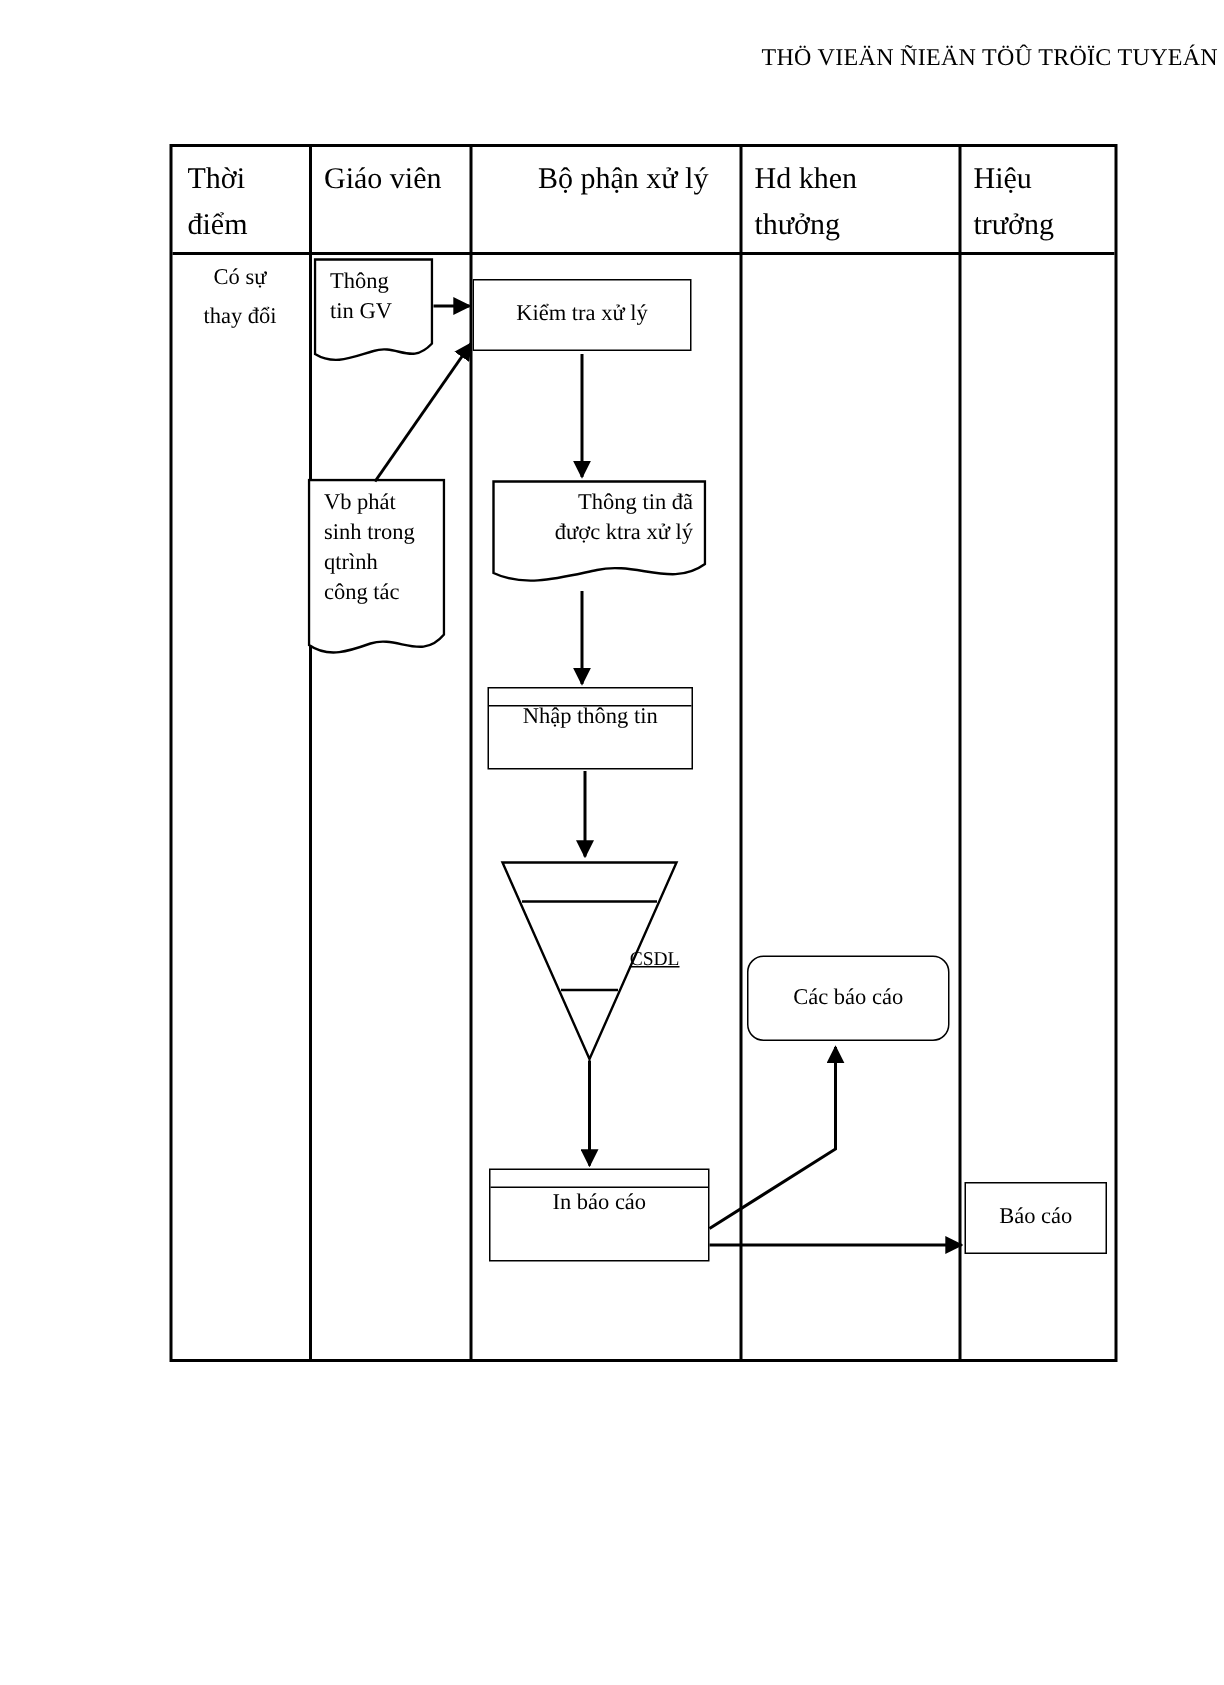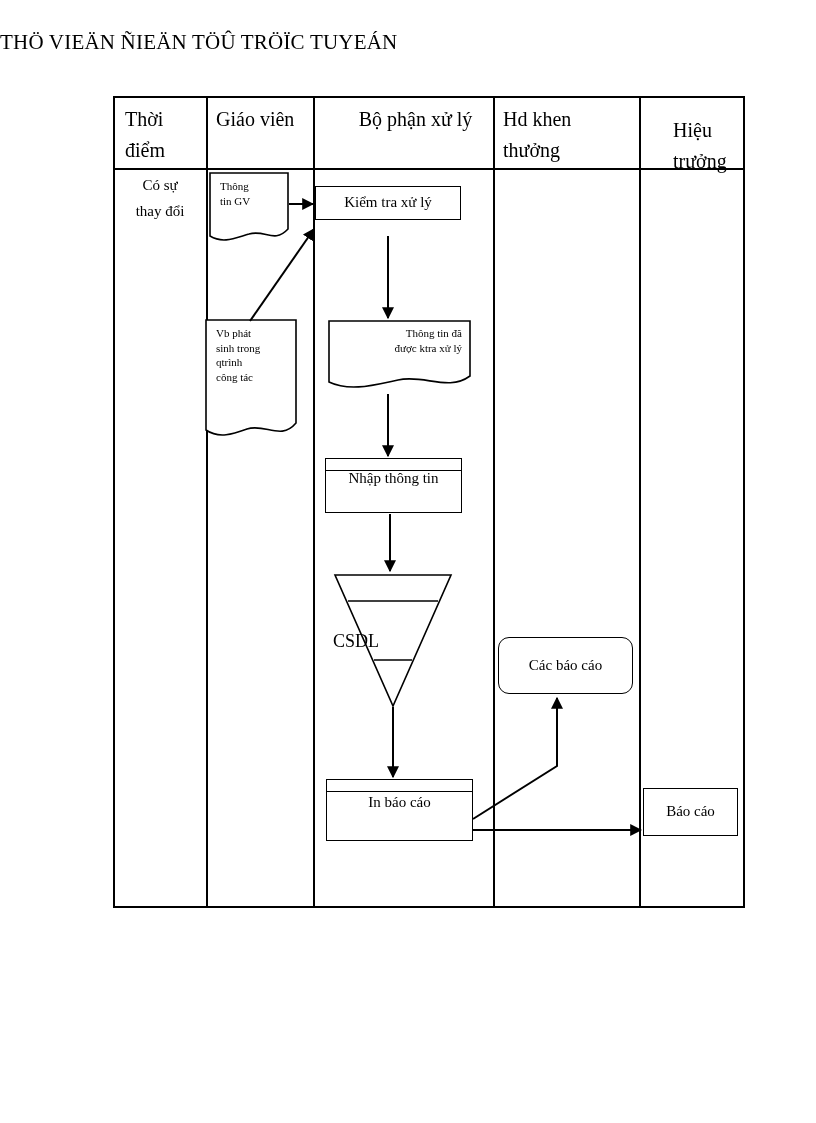"THÖ VIEÄN ÑIEÄN TÖÛ TRÖÏC" #doc-header { font-size: 21px -> 16px; text-align: left -> right }
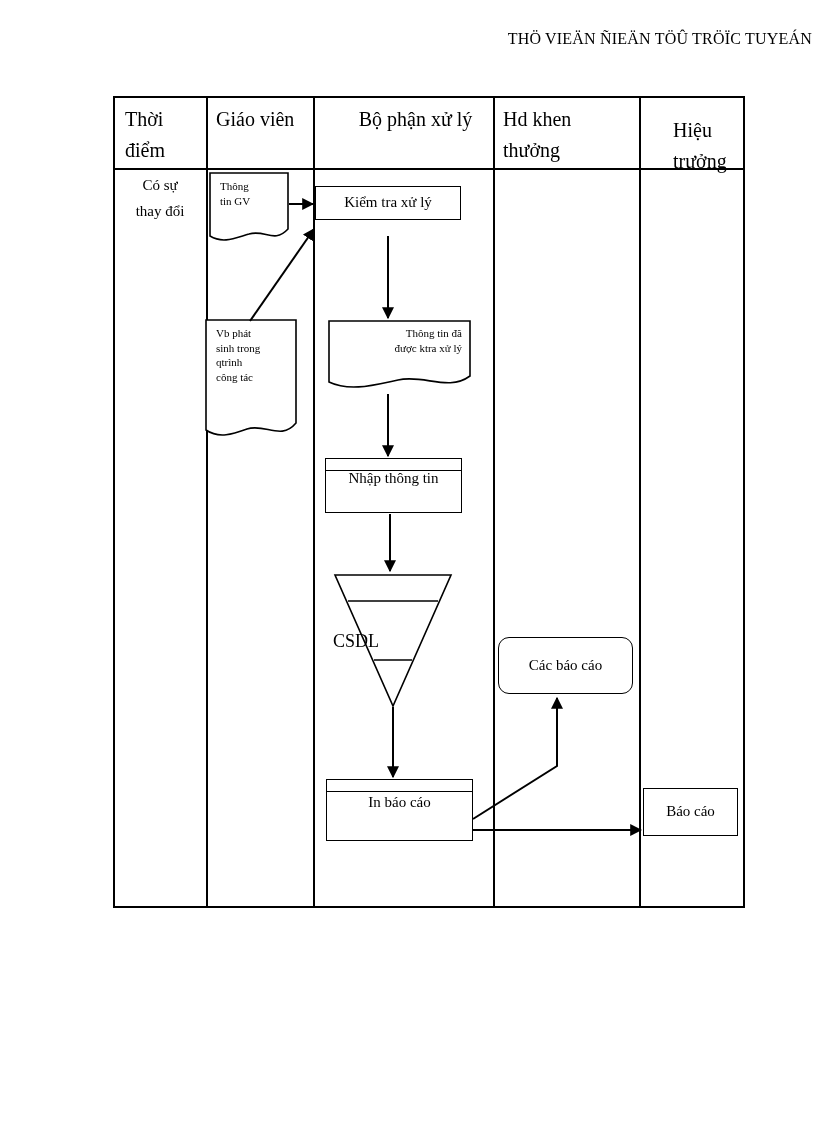"Hiệu" div.col-header { left: 558px -> 534px; margin-top: 11px -> none }
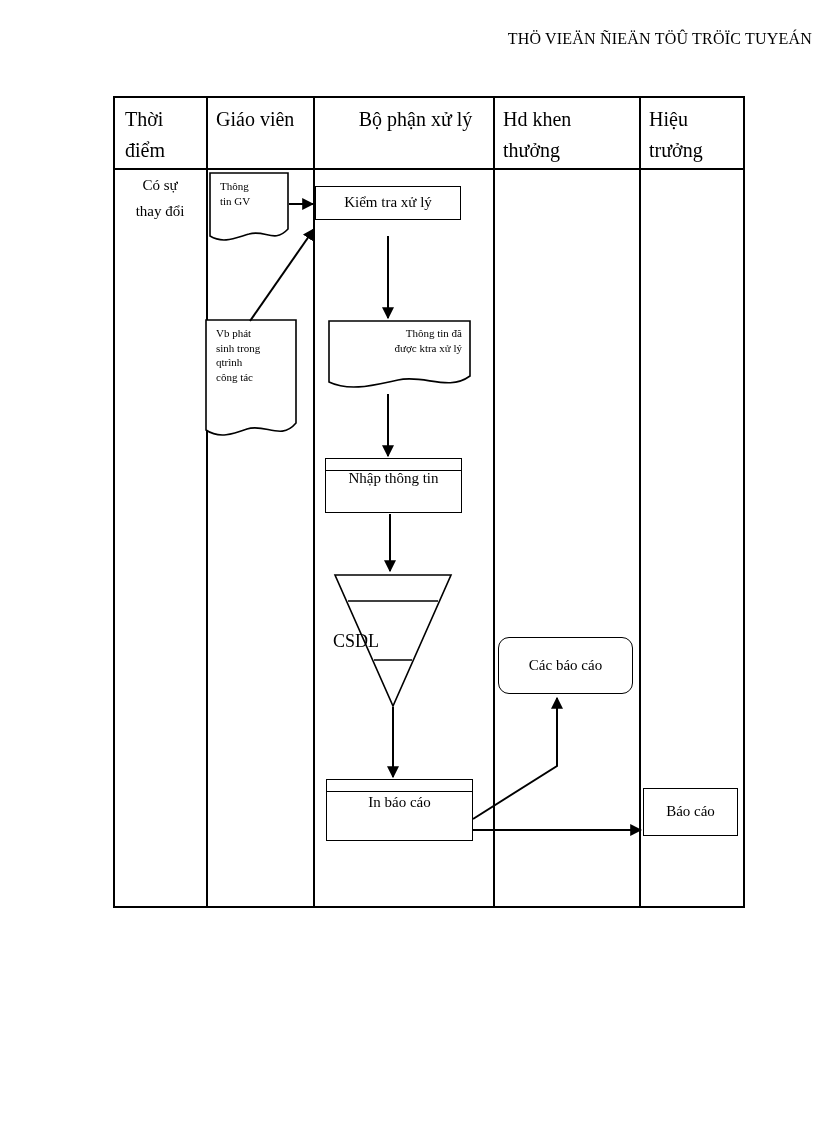"Thông" .doc-label { font-size: 11px -> 15px }
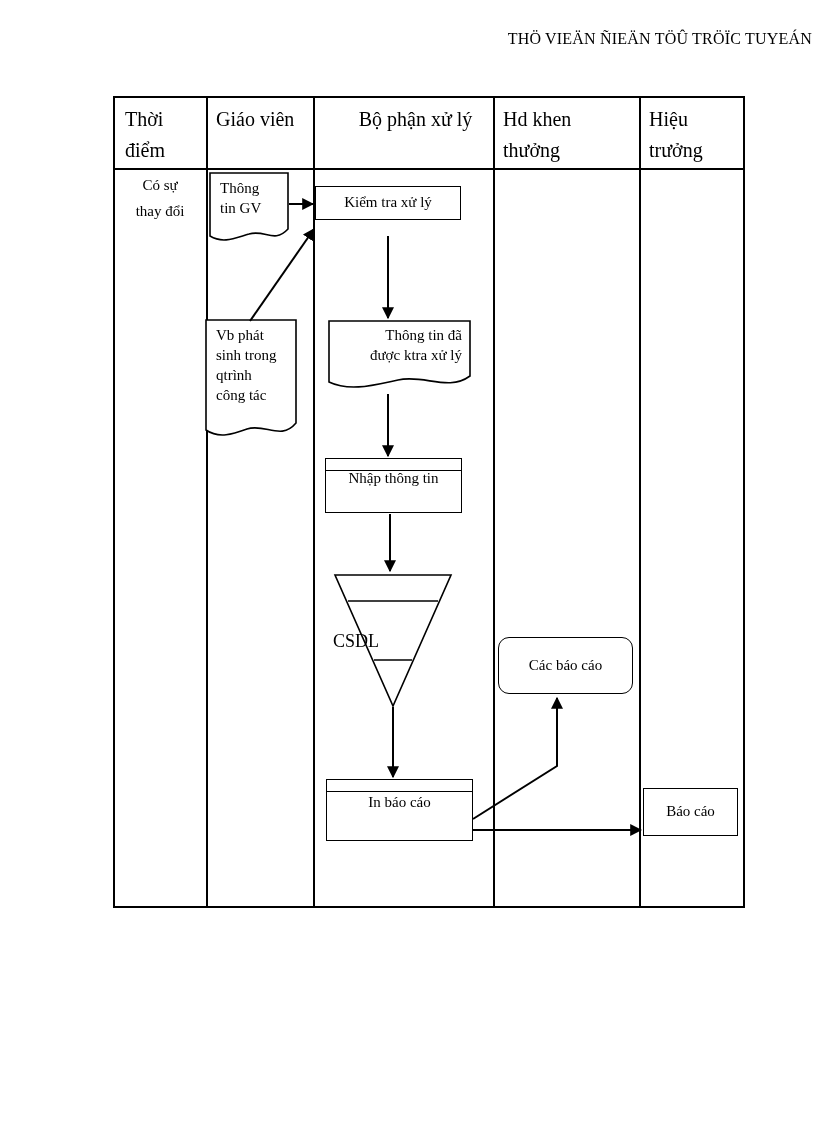"Kiểm tra xử lý" div.node { height: 34px -> 48px }
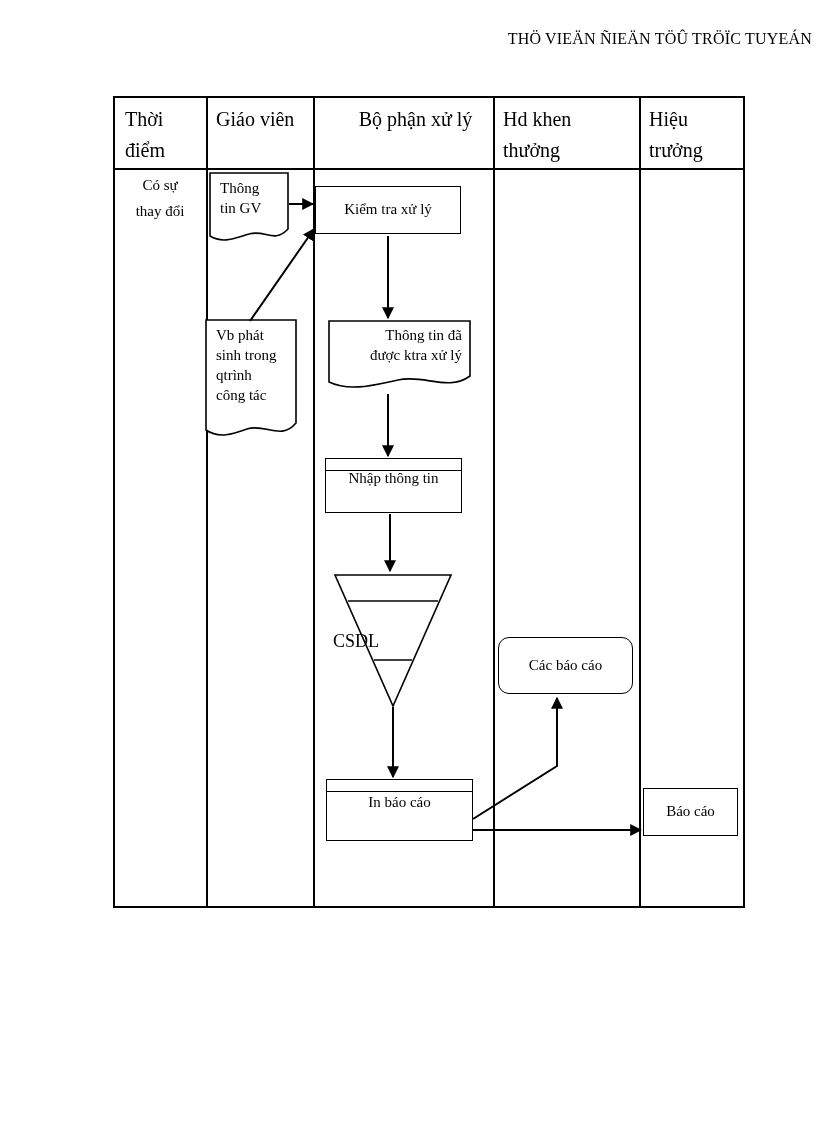"CSDL" #csdl-label { font-size: 18px -> 13px; text-align: left -> right; text-decoration: none -> underline }
